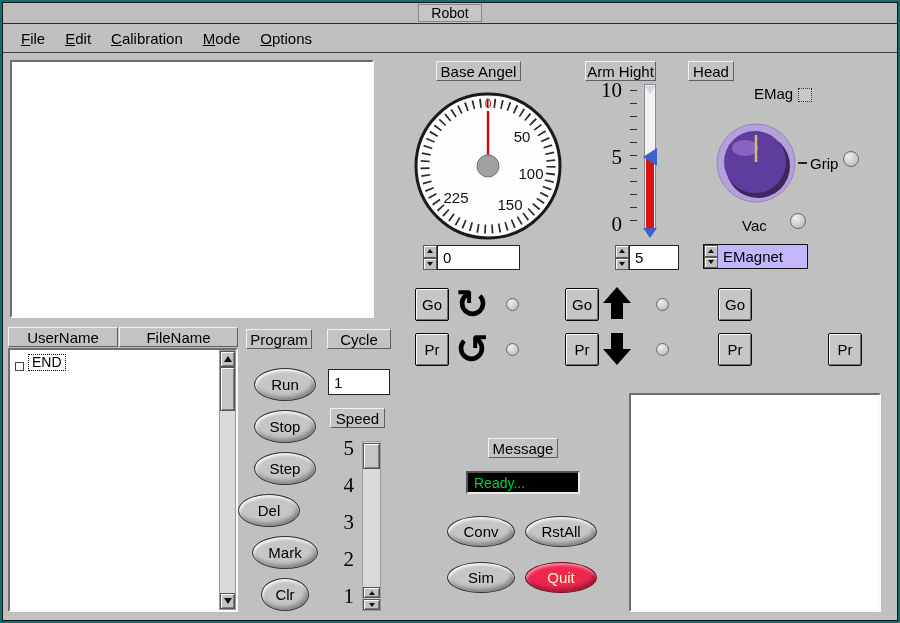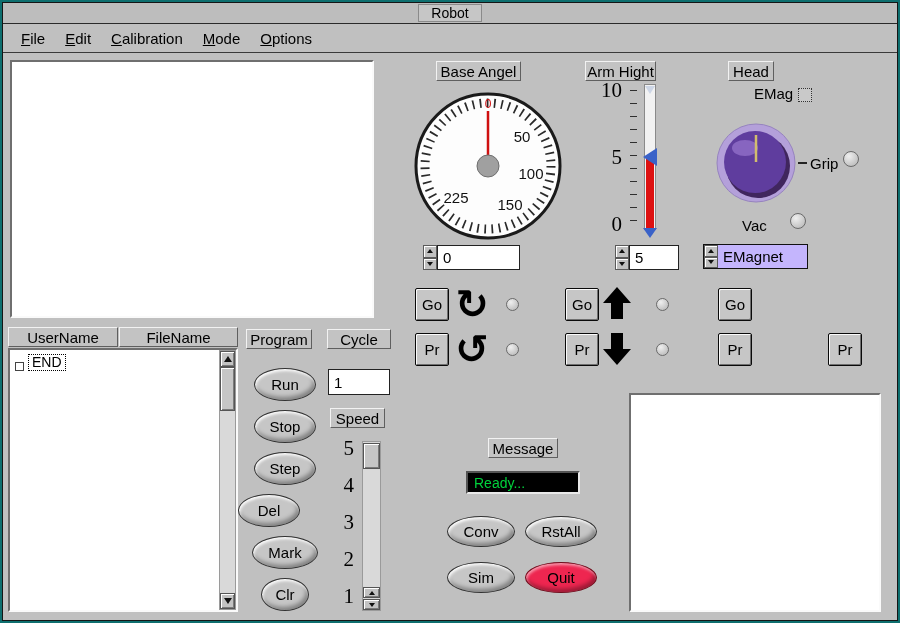"Head" div.abs { left: 728px -> 688px }
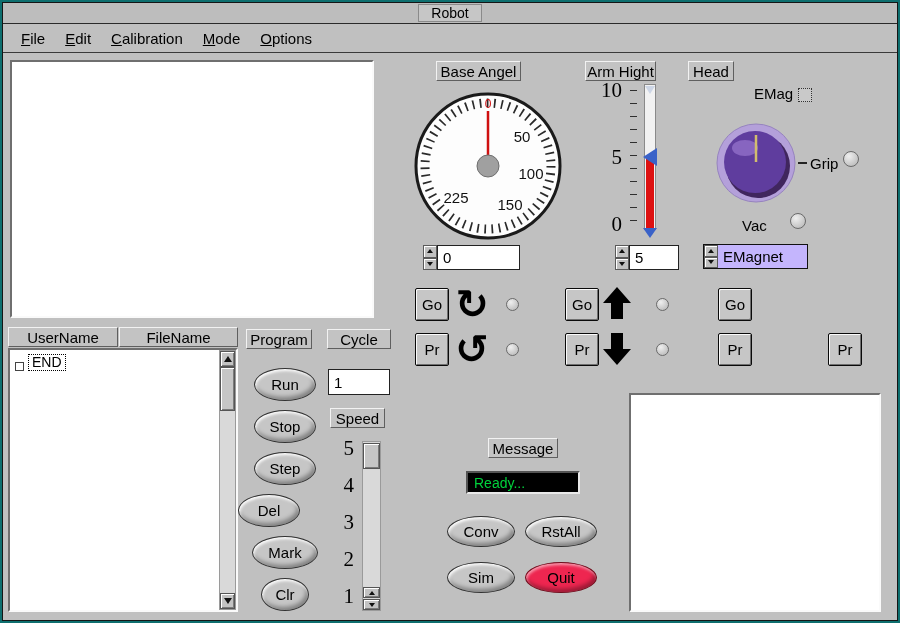"Quit" .oval.red { color: #000000 -> #fef9c3 }
